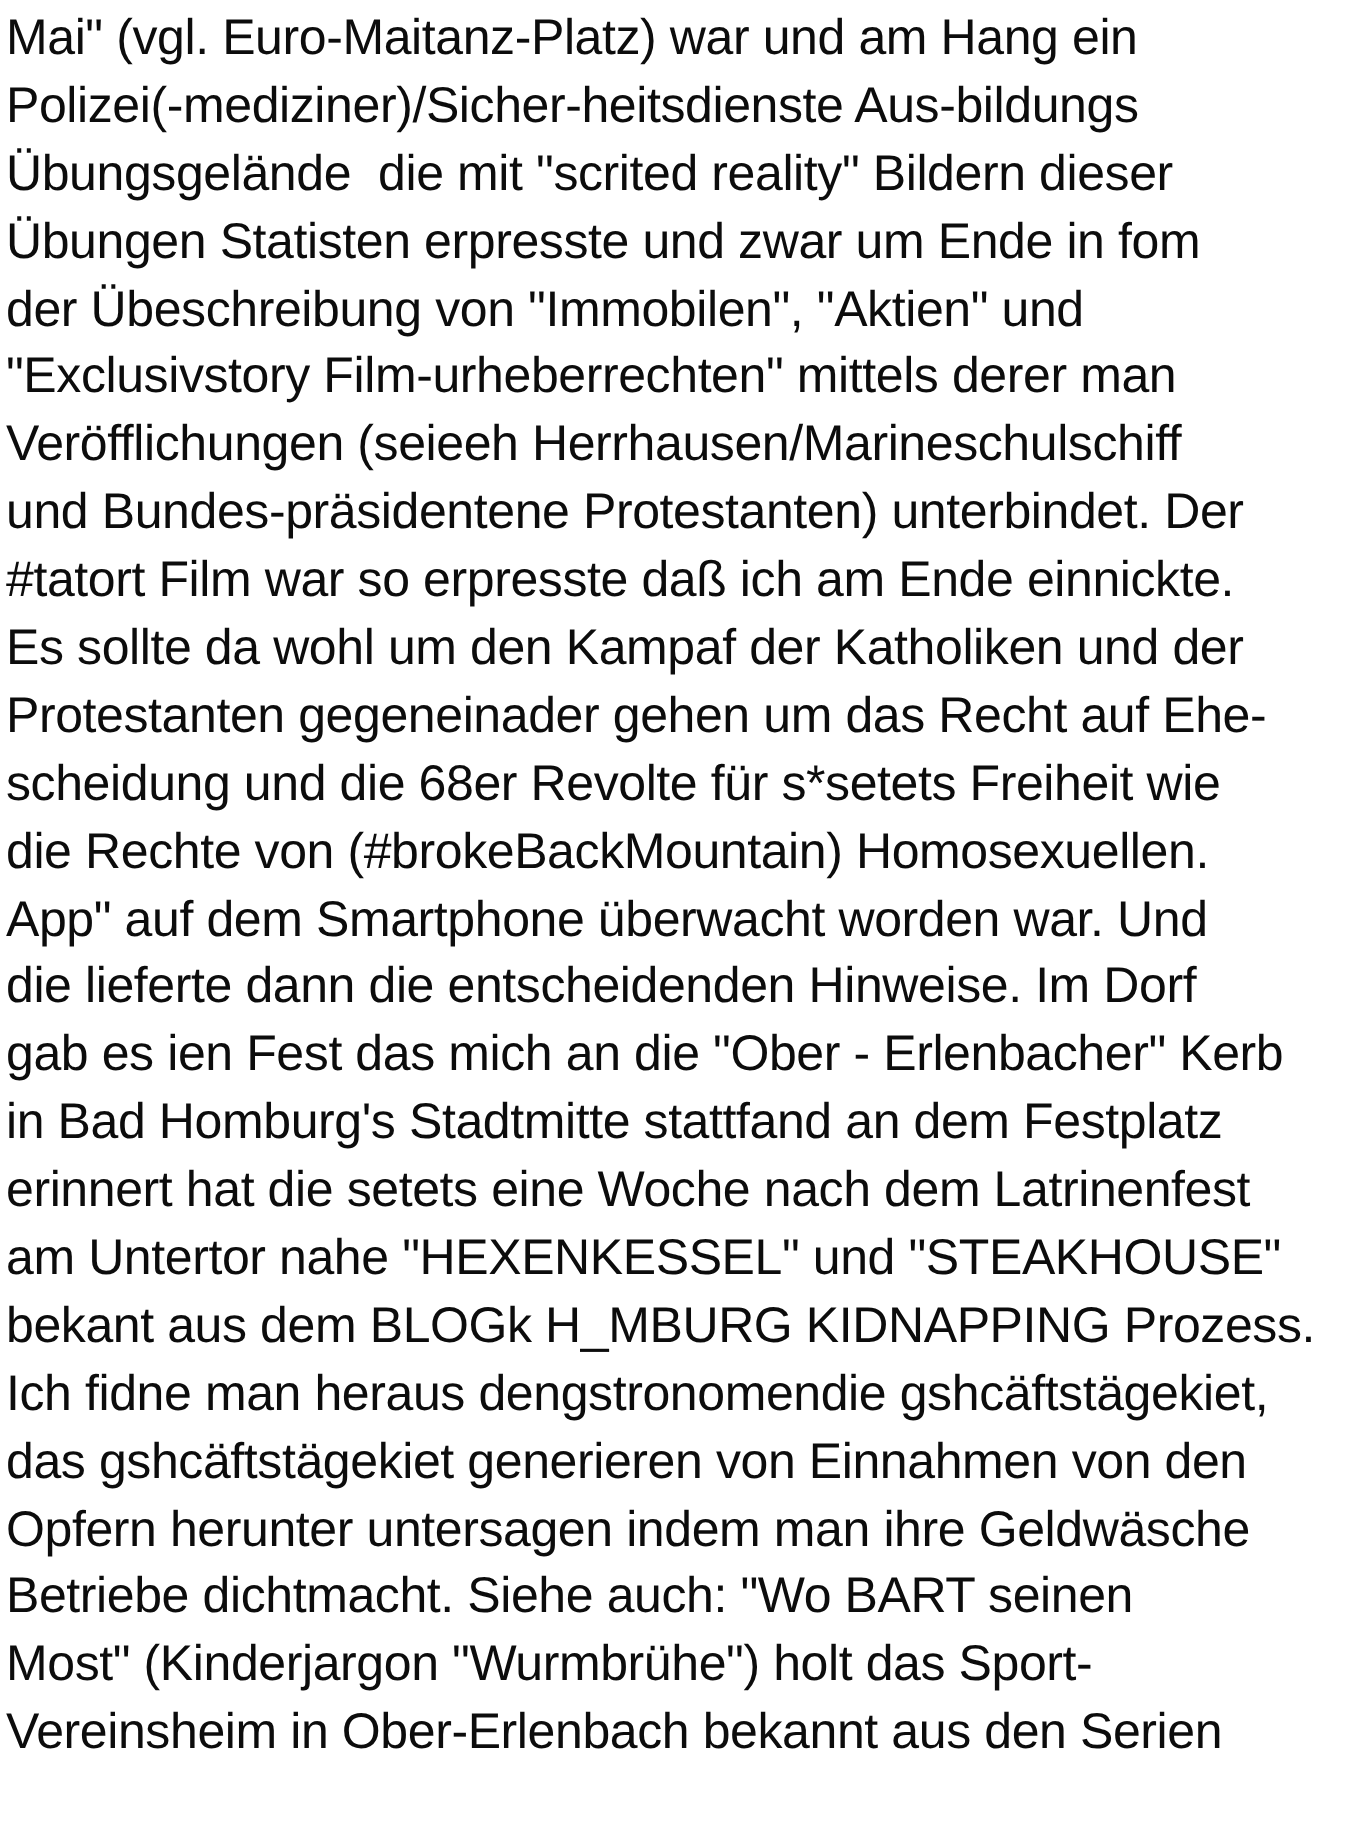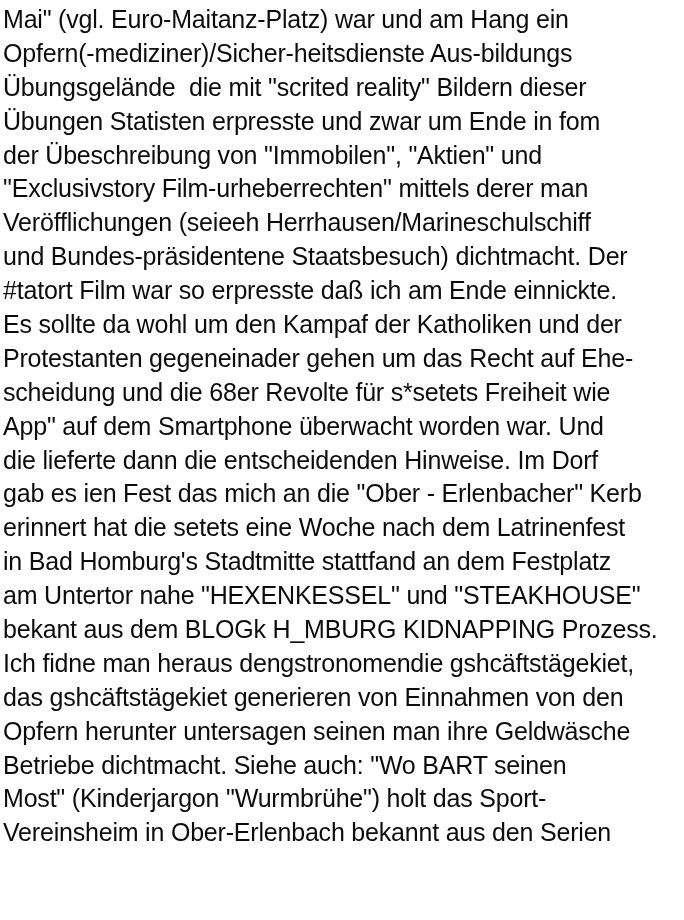"Opfern(-mediziner)/Sicher-heitsdienste" div.line { text: Opfern -> Polizei }
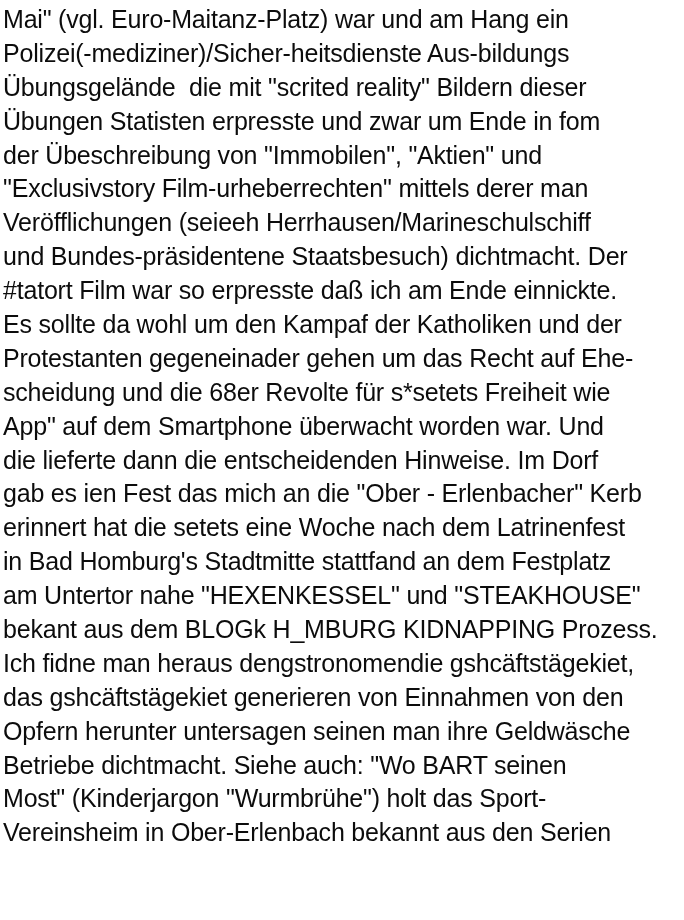"und Bundes-präsidentene Staatsbesuch)" div.line { text: Staatsbesuch) dichtmacht -> Protestanten) unterbindet }
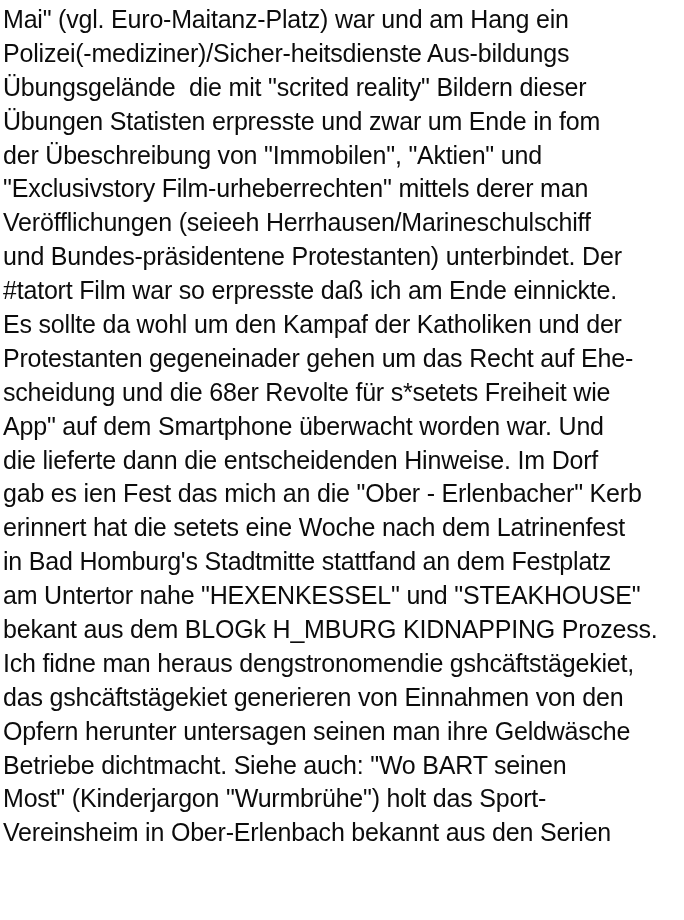"die Rechte von (#brokeBackMountain)" div.line { html: none -> <div>die Rechte von (#brokeBackMountain) Homosexuellen.</div> }
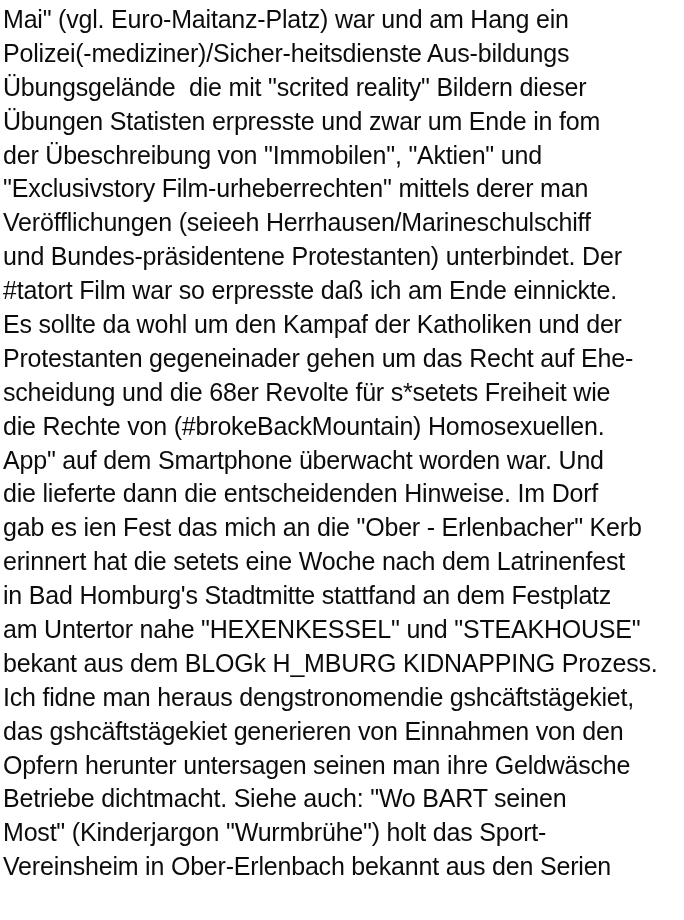"erinnert hat die setets eine" div.line { order: before "in Bad Homburg's Stadtmitte stattfand" -> after "in Bad Homburg's Stadtmitte stattfand" }
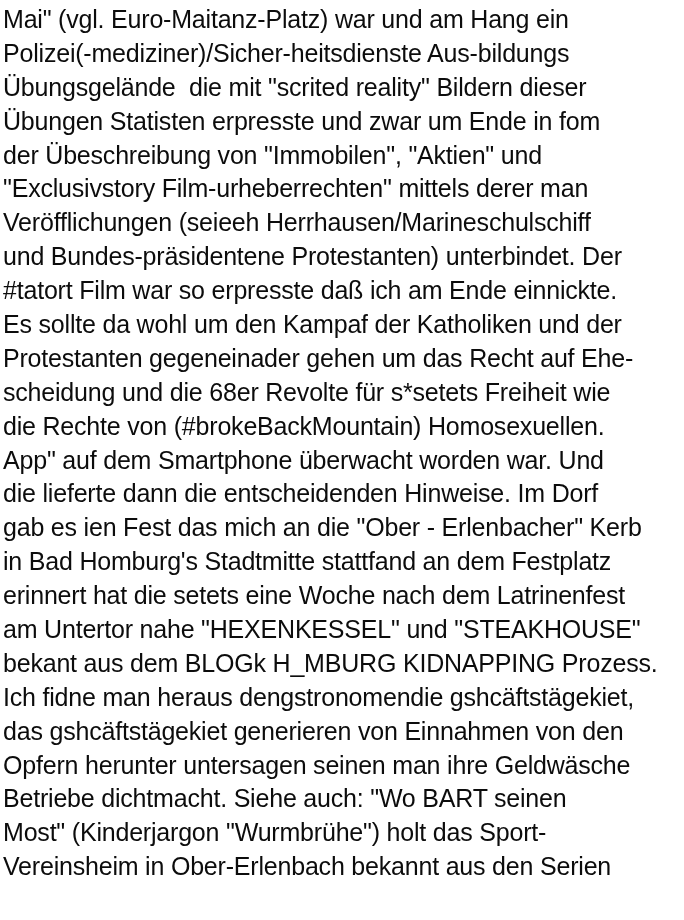"Opfern herunter untersagen seinen man" div.line { text: seinen -> indem }
